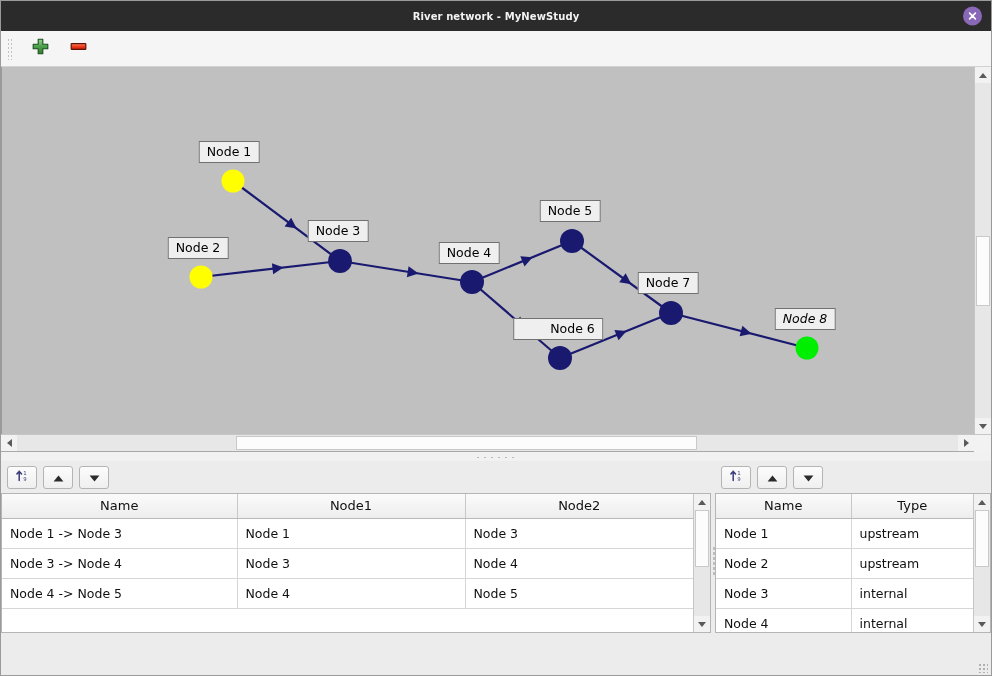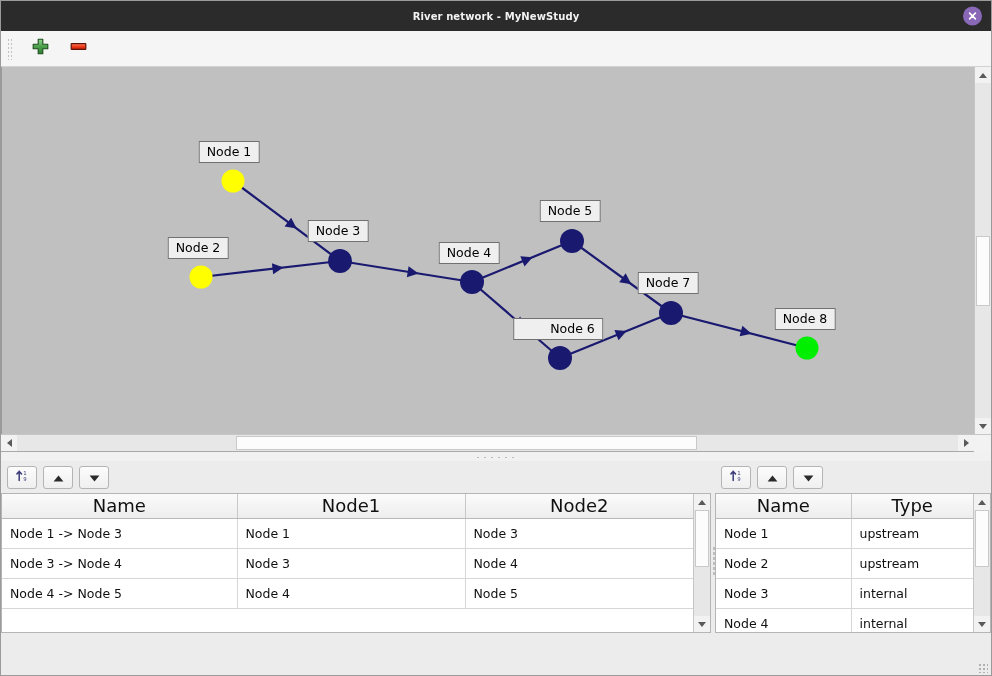"Node 8" div.node-label { font-style: none -> italic }
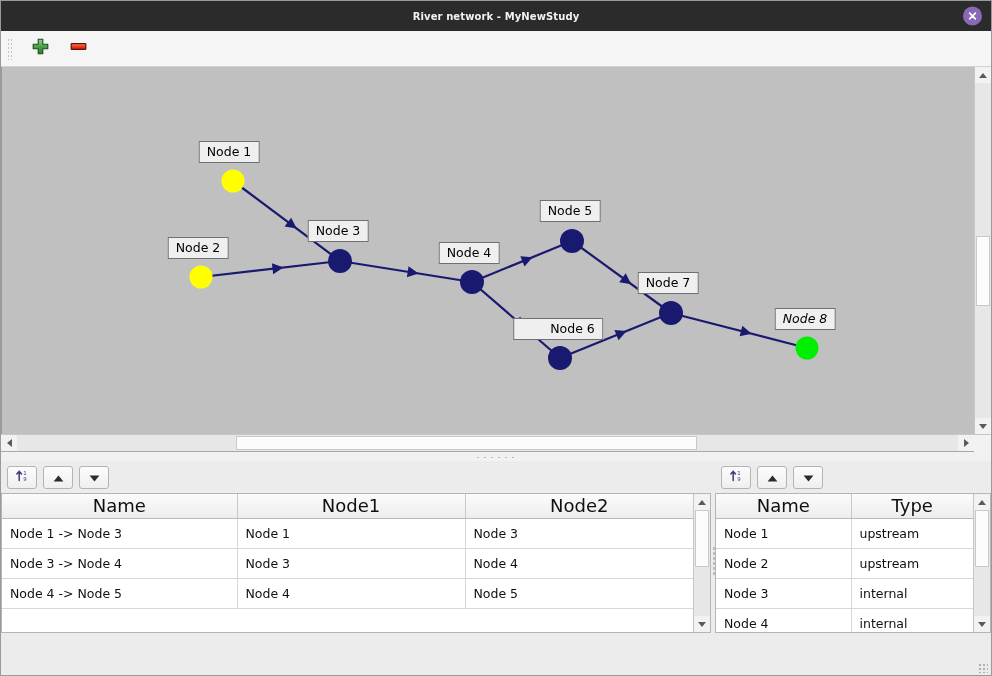"Name" table.grid th { font-size: 18px -> 13px }
